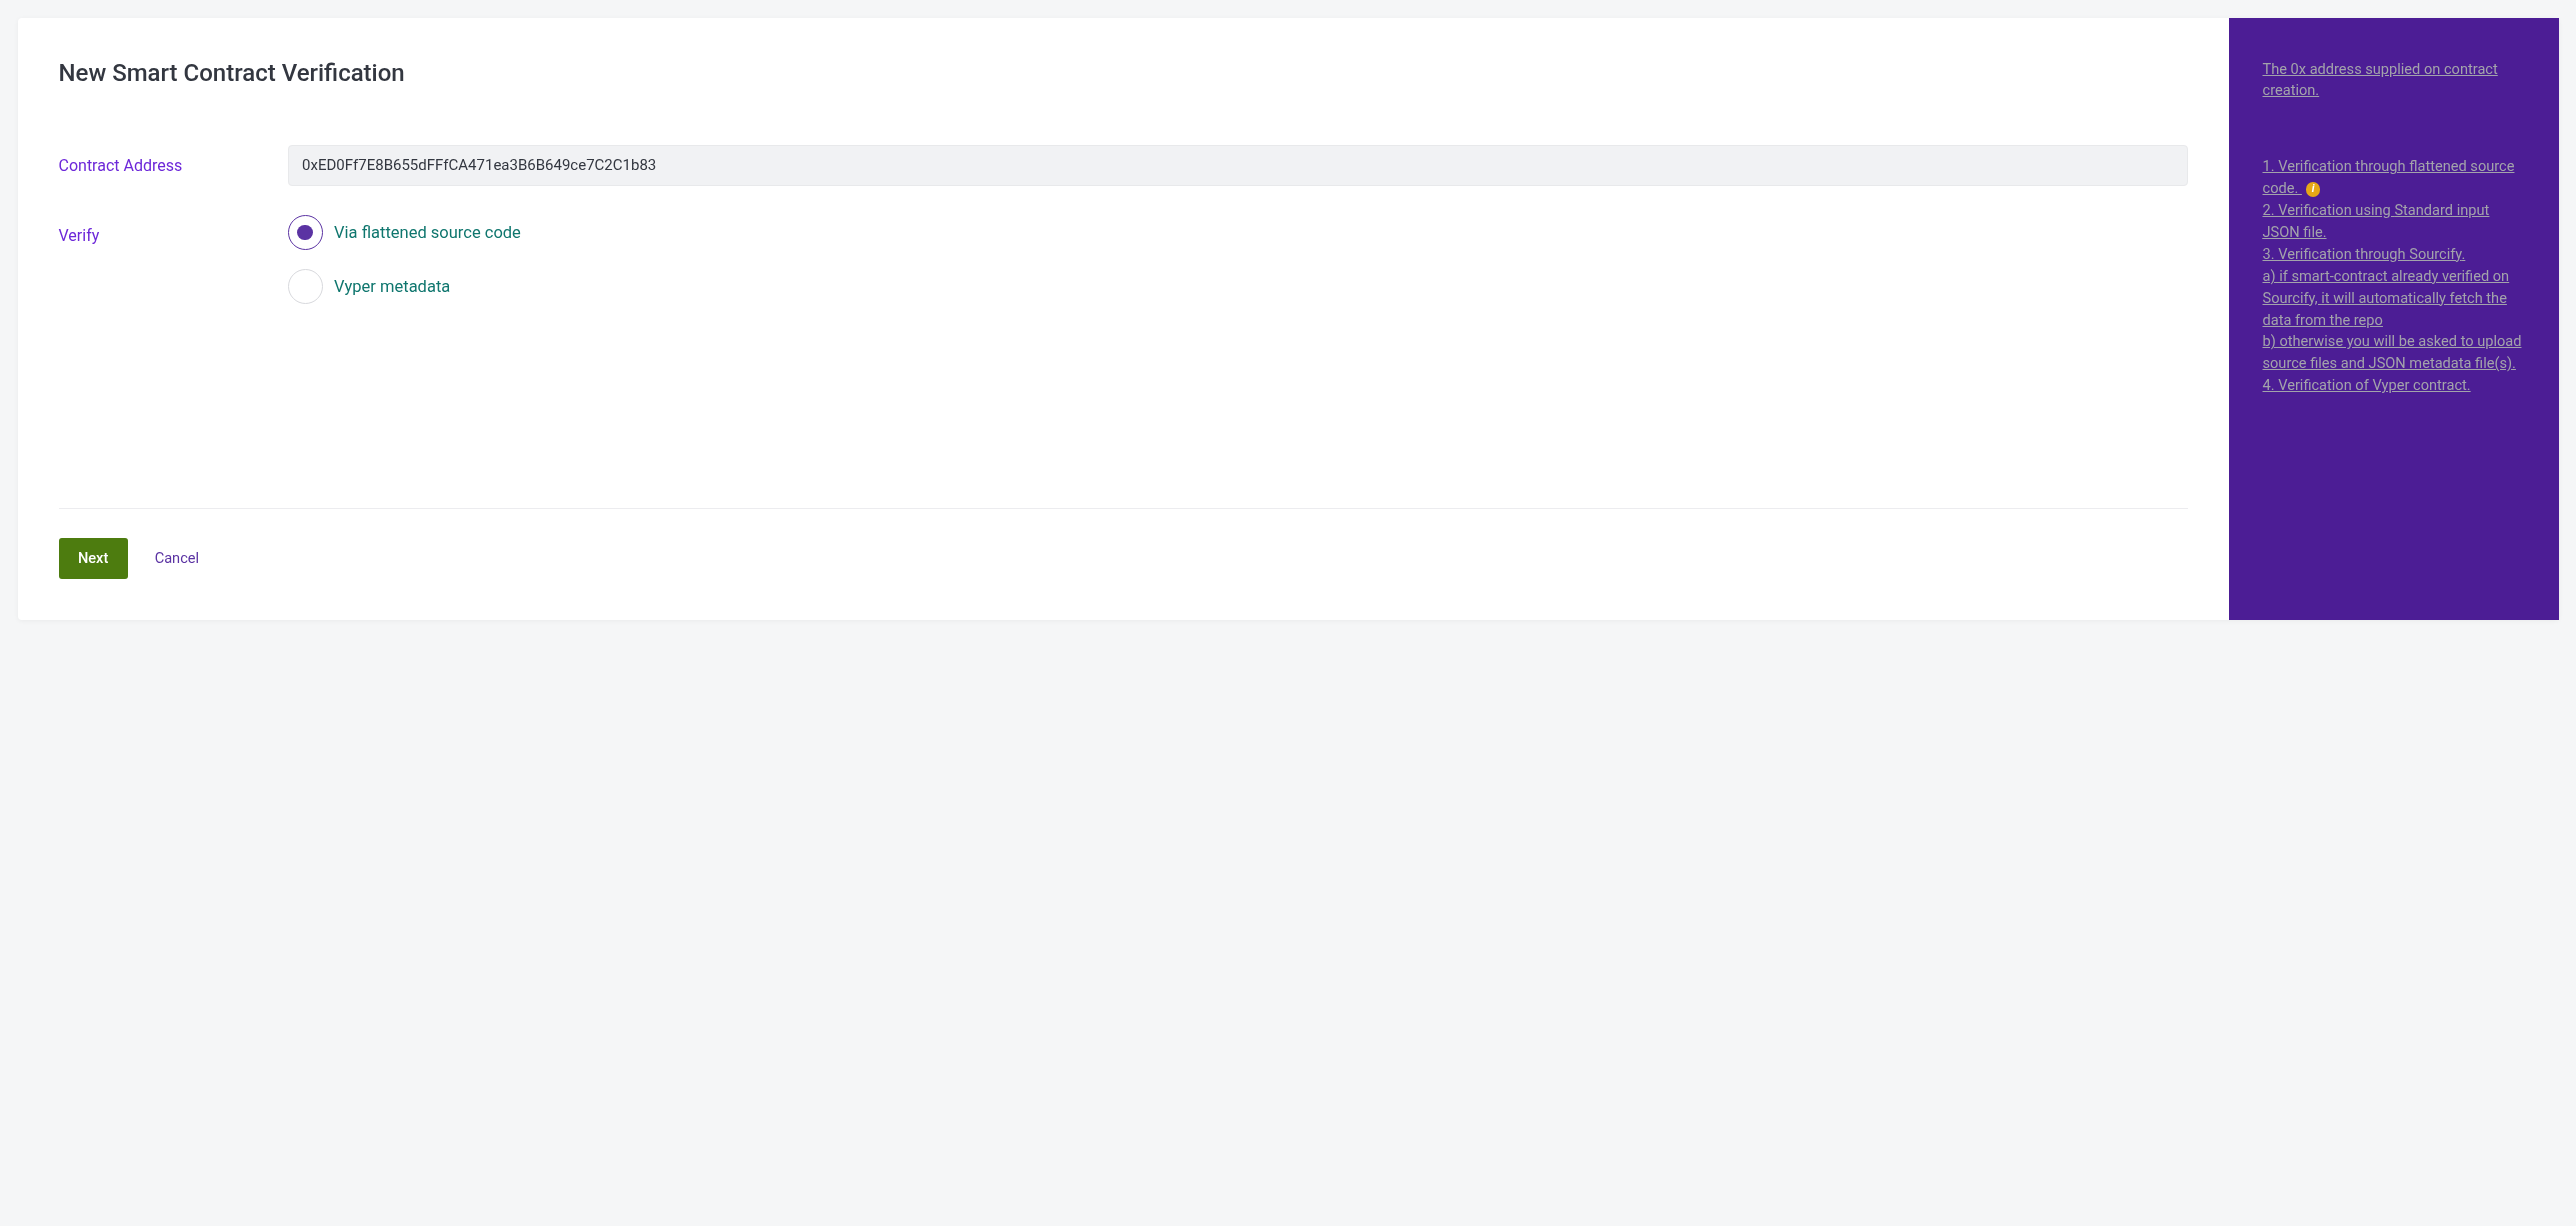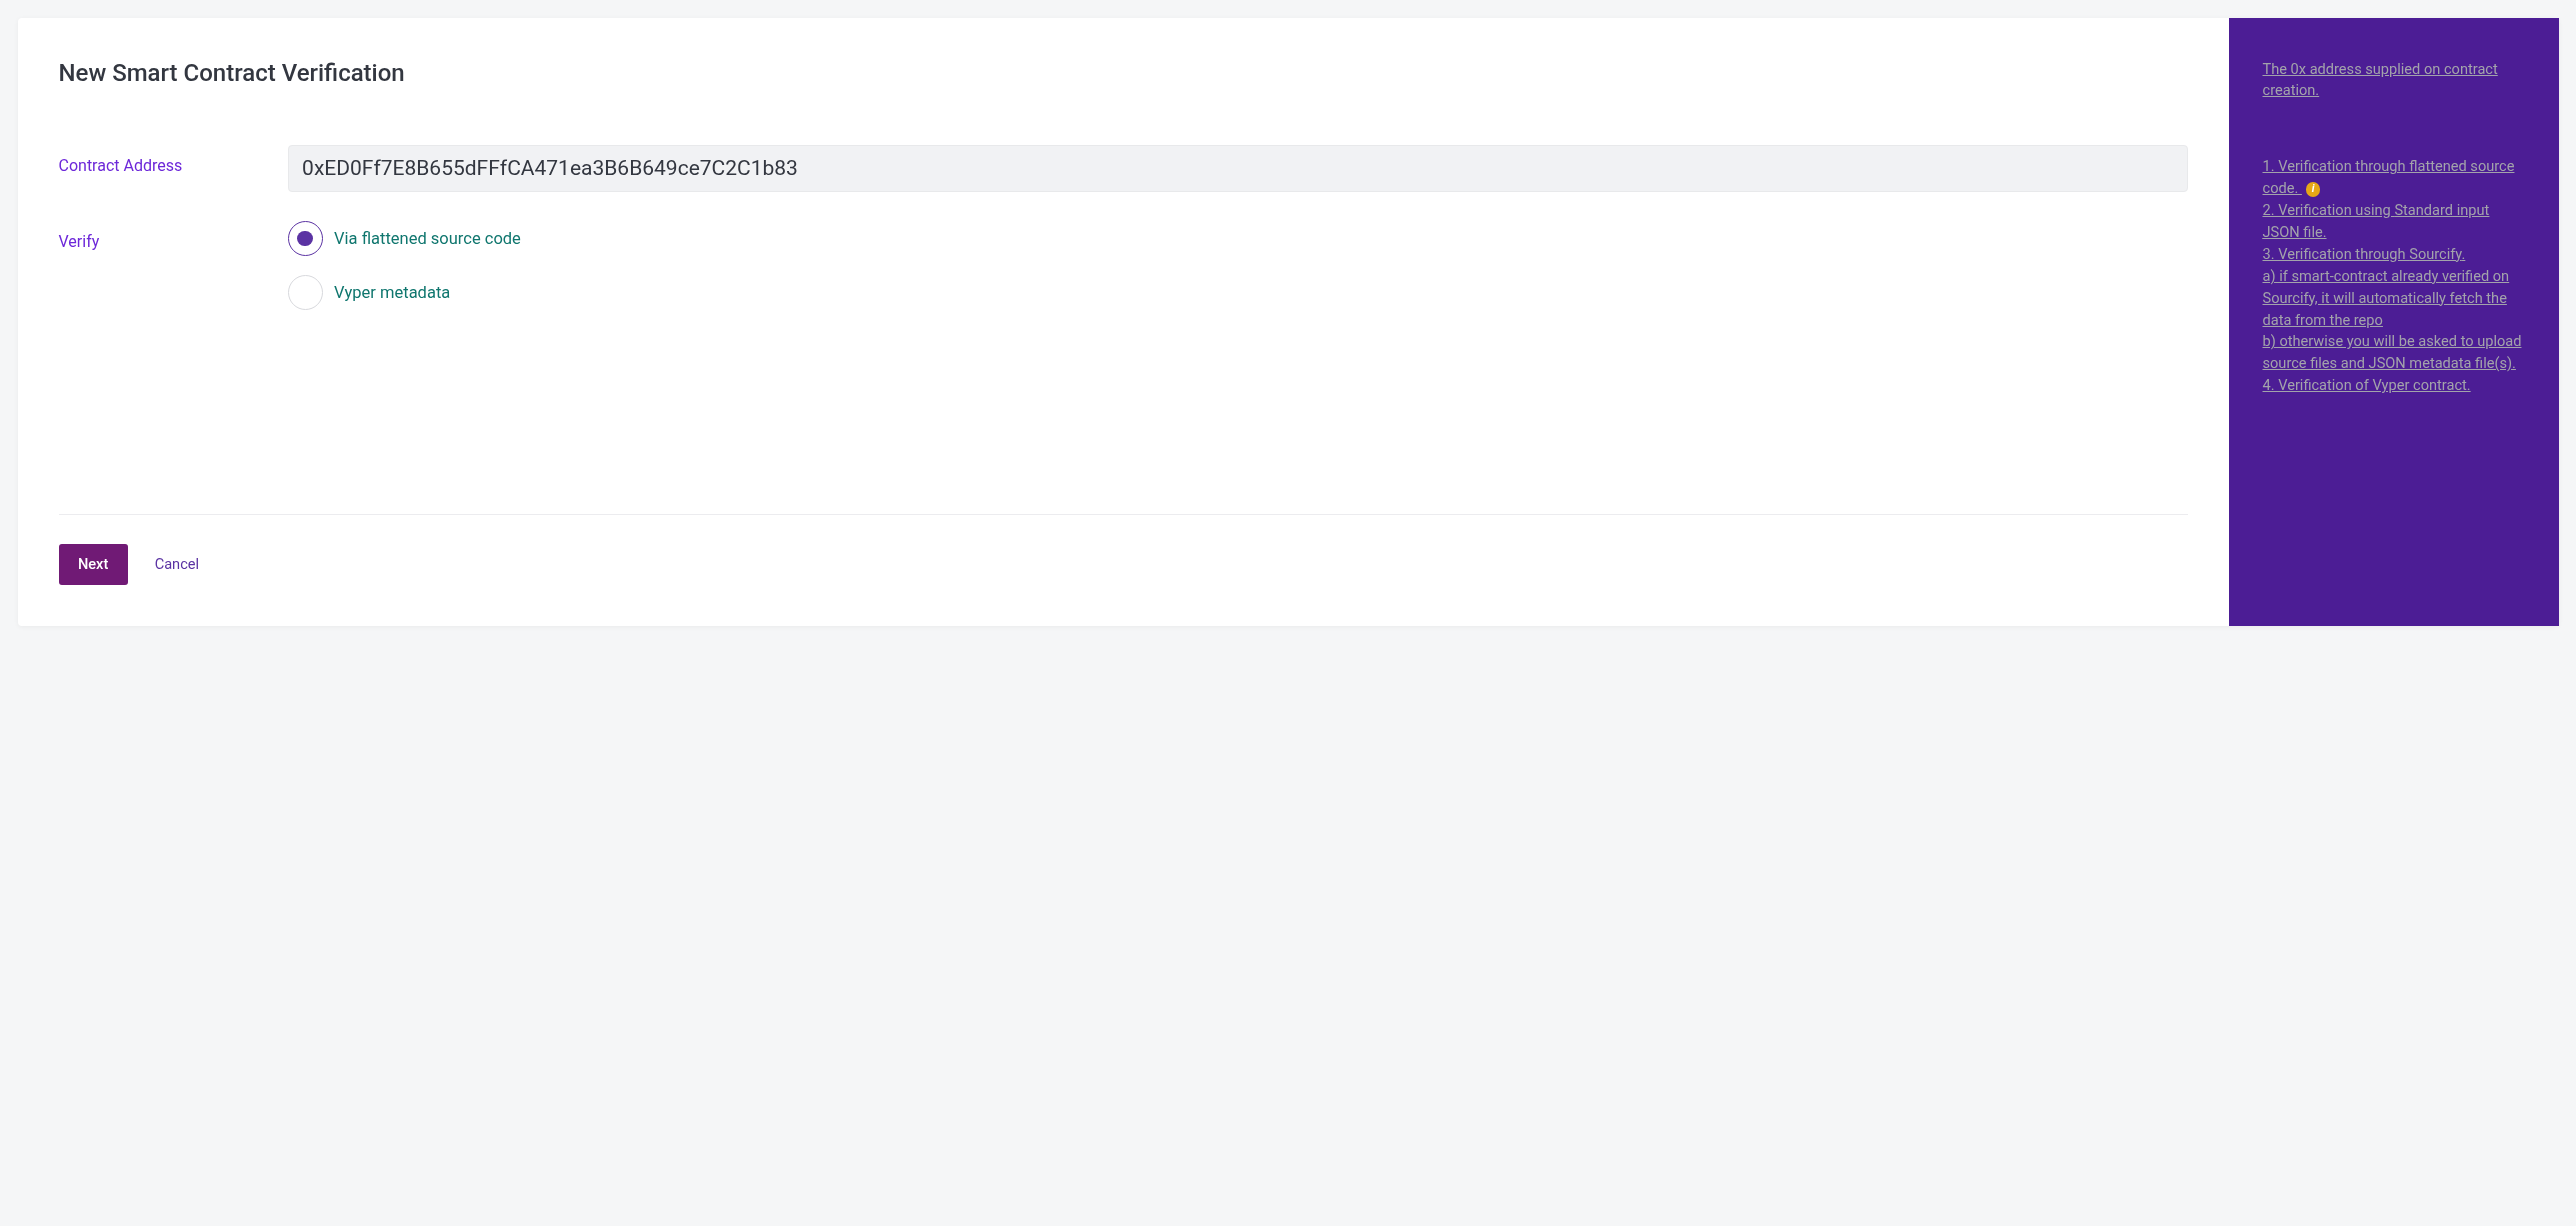"0xED0Ff7E8B655dFFfCA471ea3B6B649ce7C2C1b" .input-readonly { font-size: 21px -> 15px }
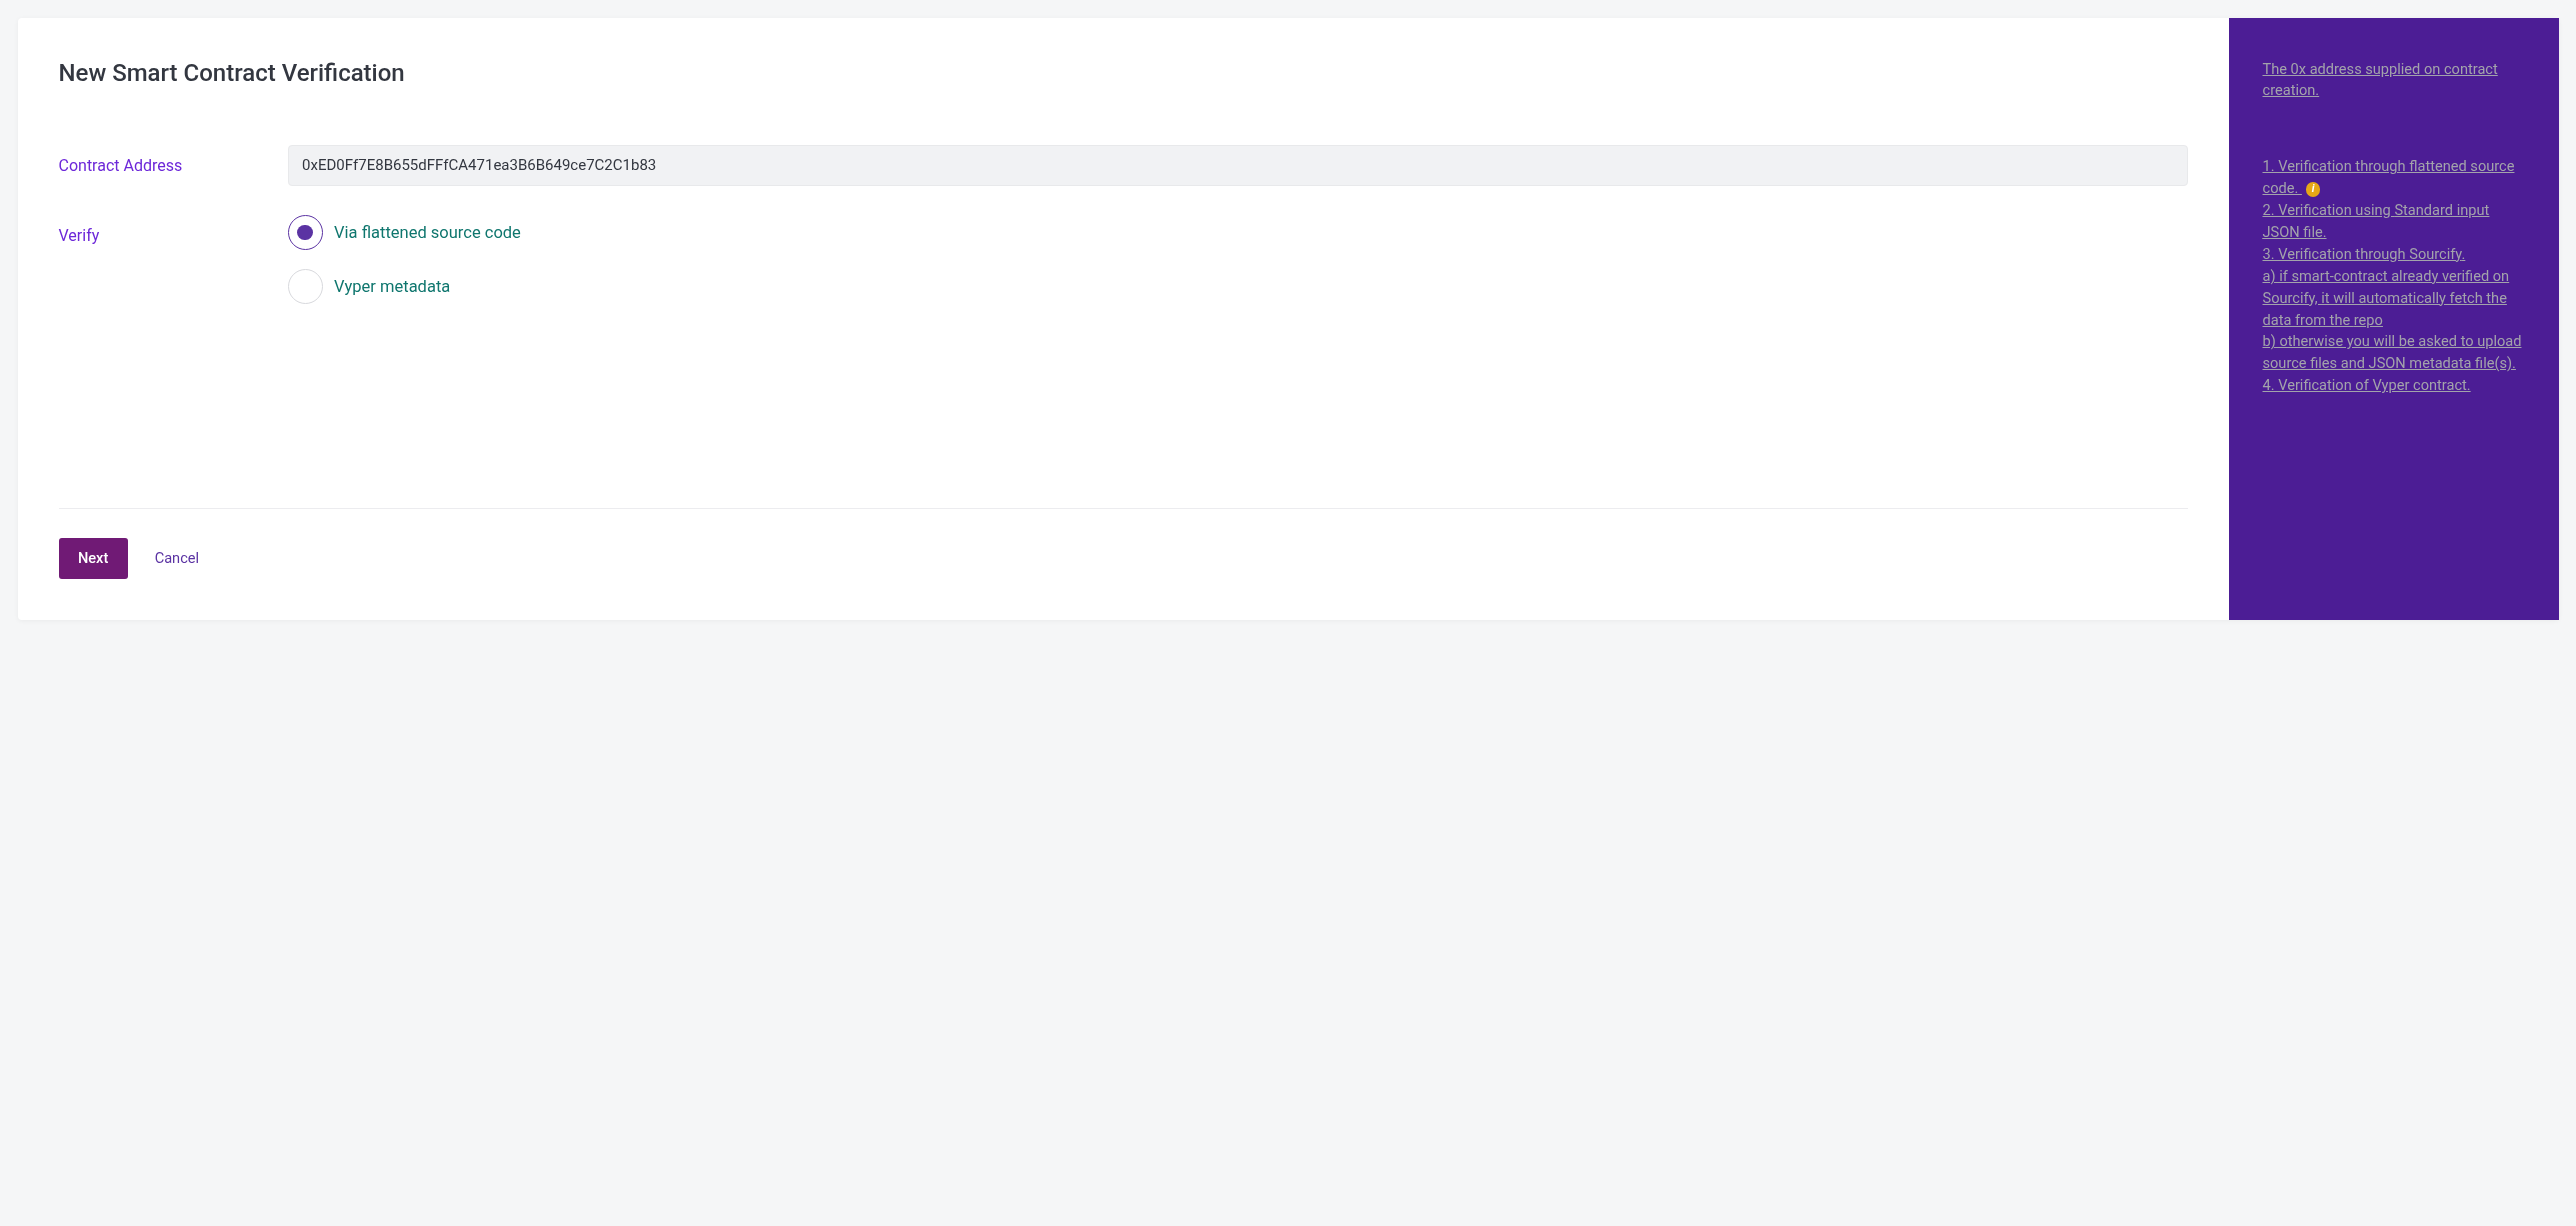"Next" .btn-primary { background: #701a75 -> #4d7c0f }
